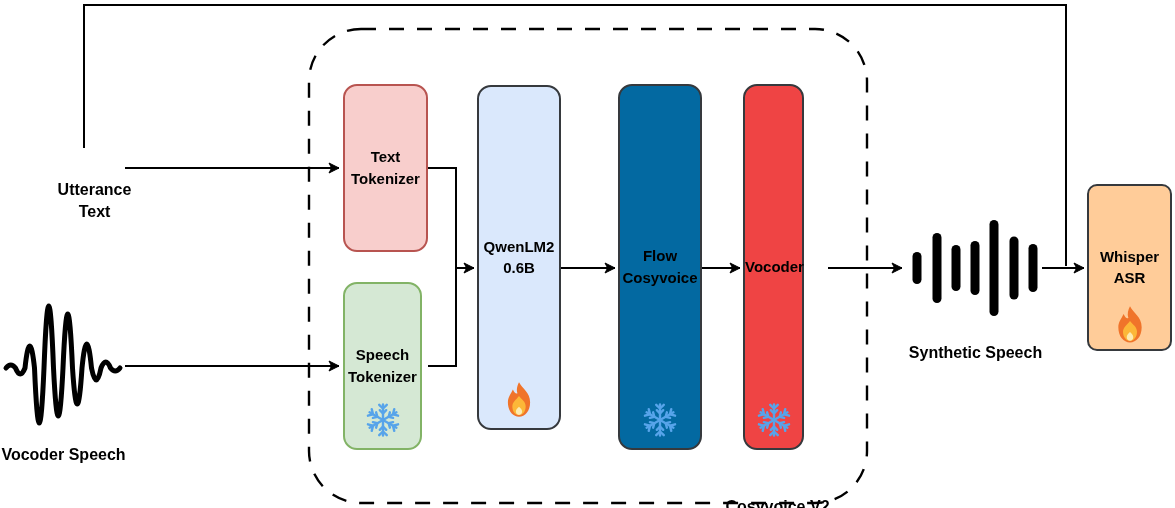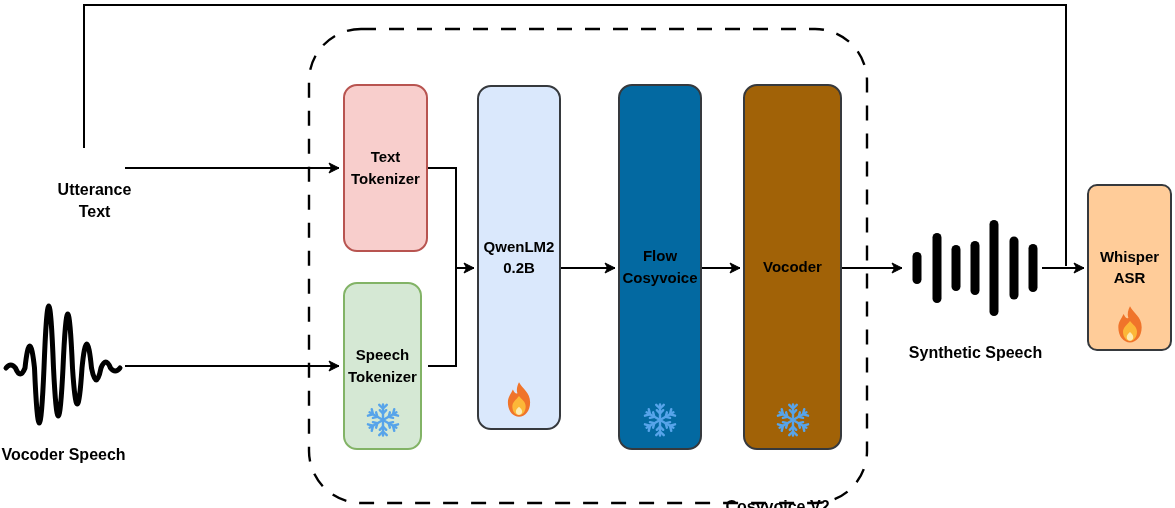"0.2B" div { text: 0.2B -> 0.6B }
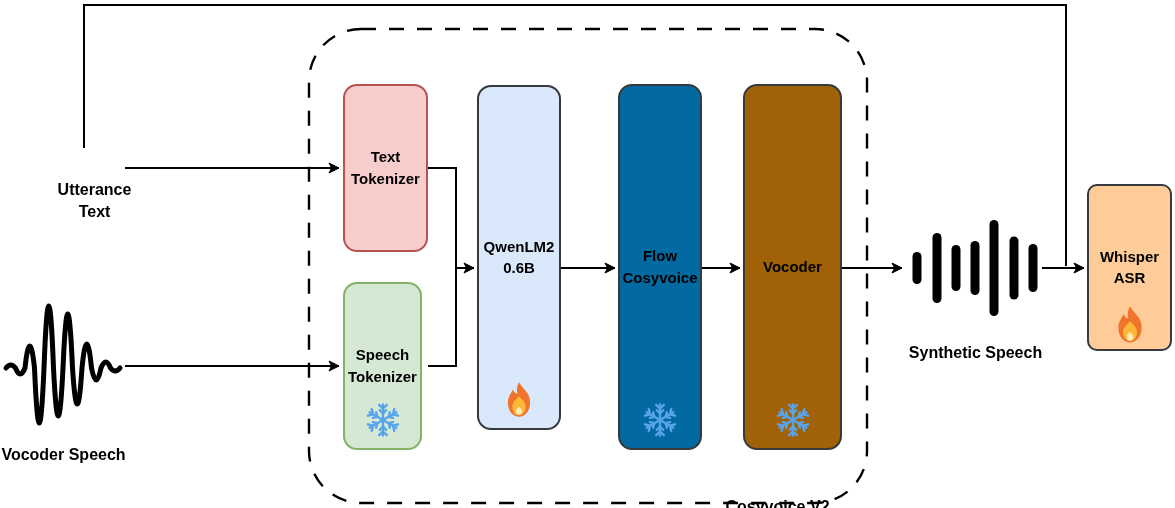"Vocoder" #node-vocoder { background: #a16207 -> #ef4444; width: 99px -> 61px }
